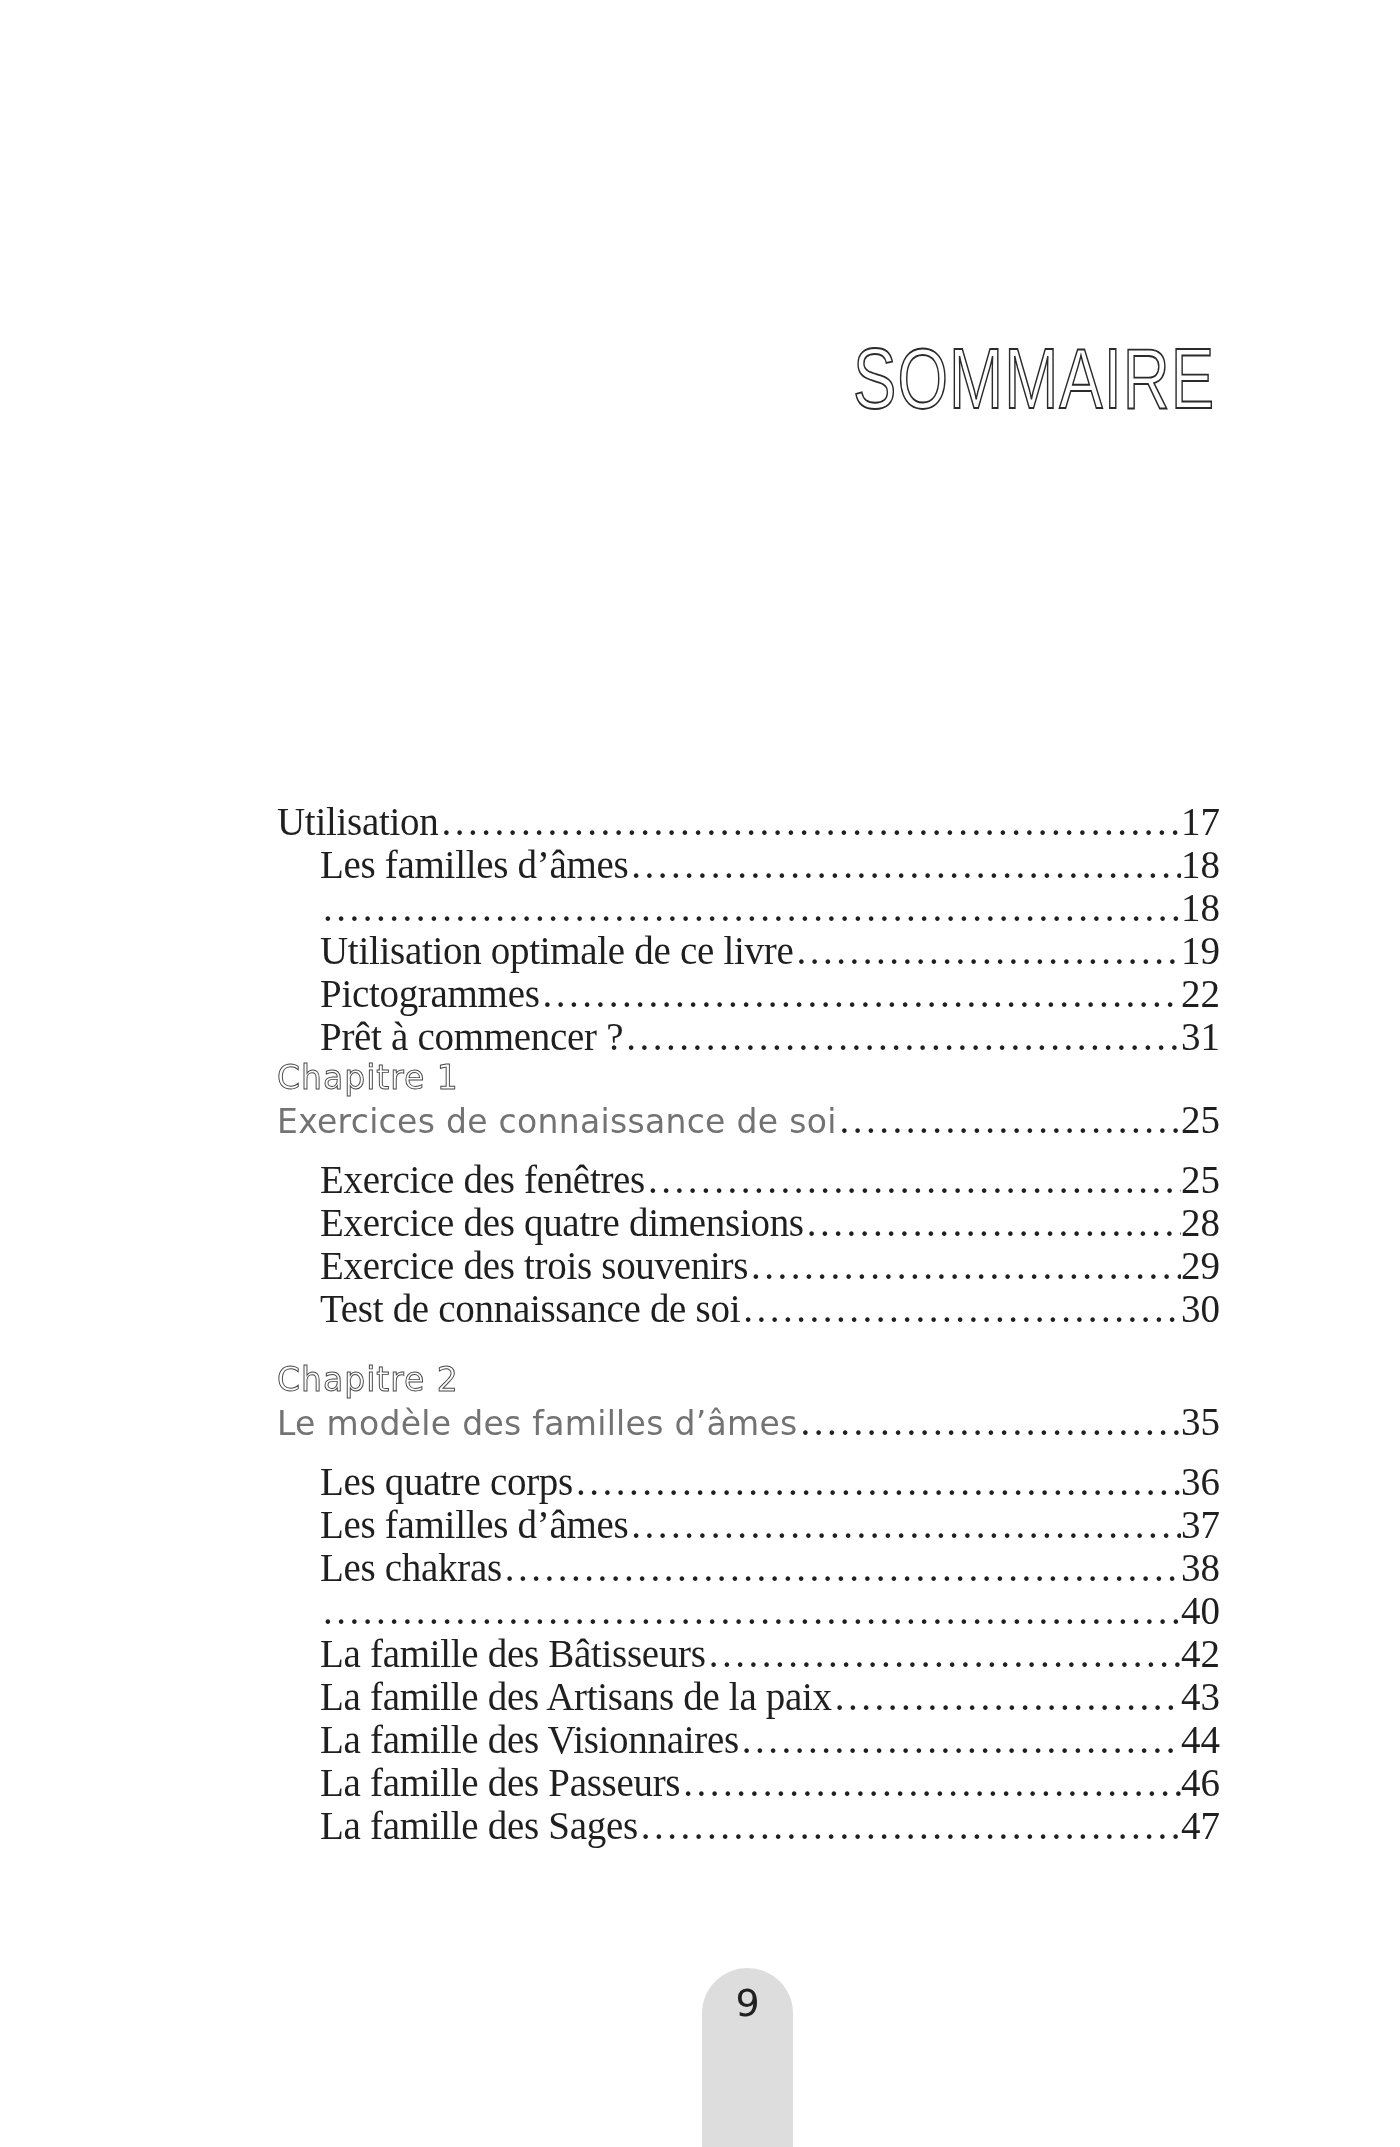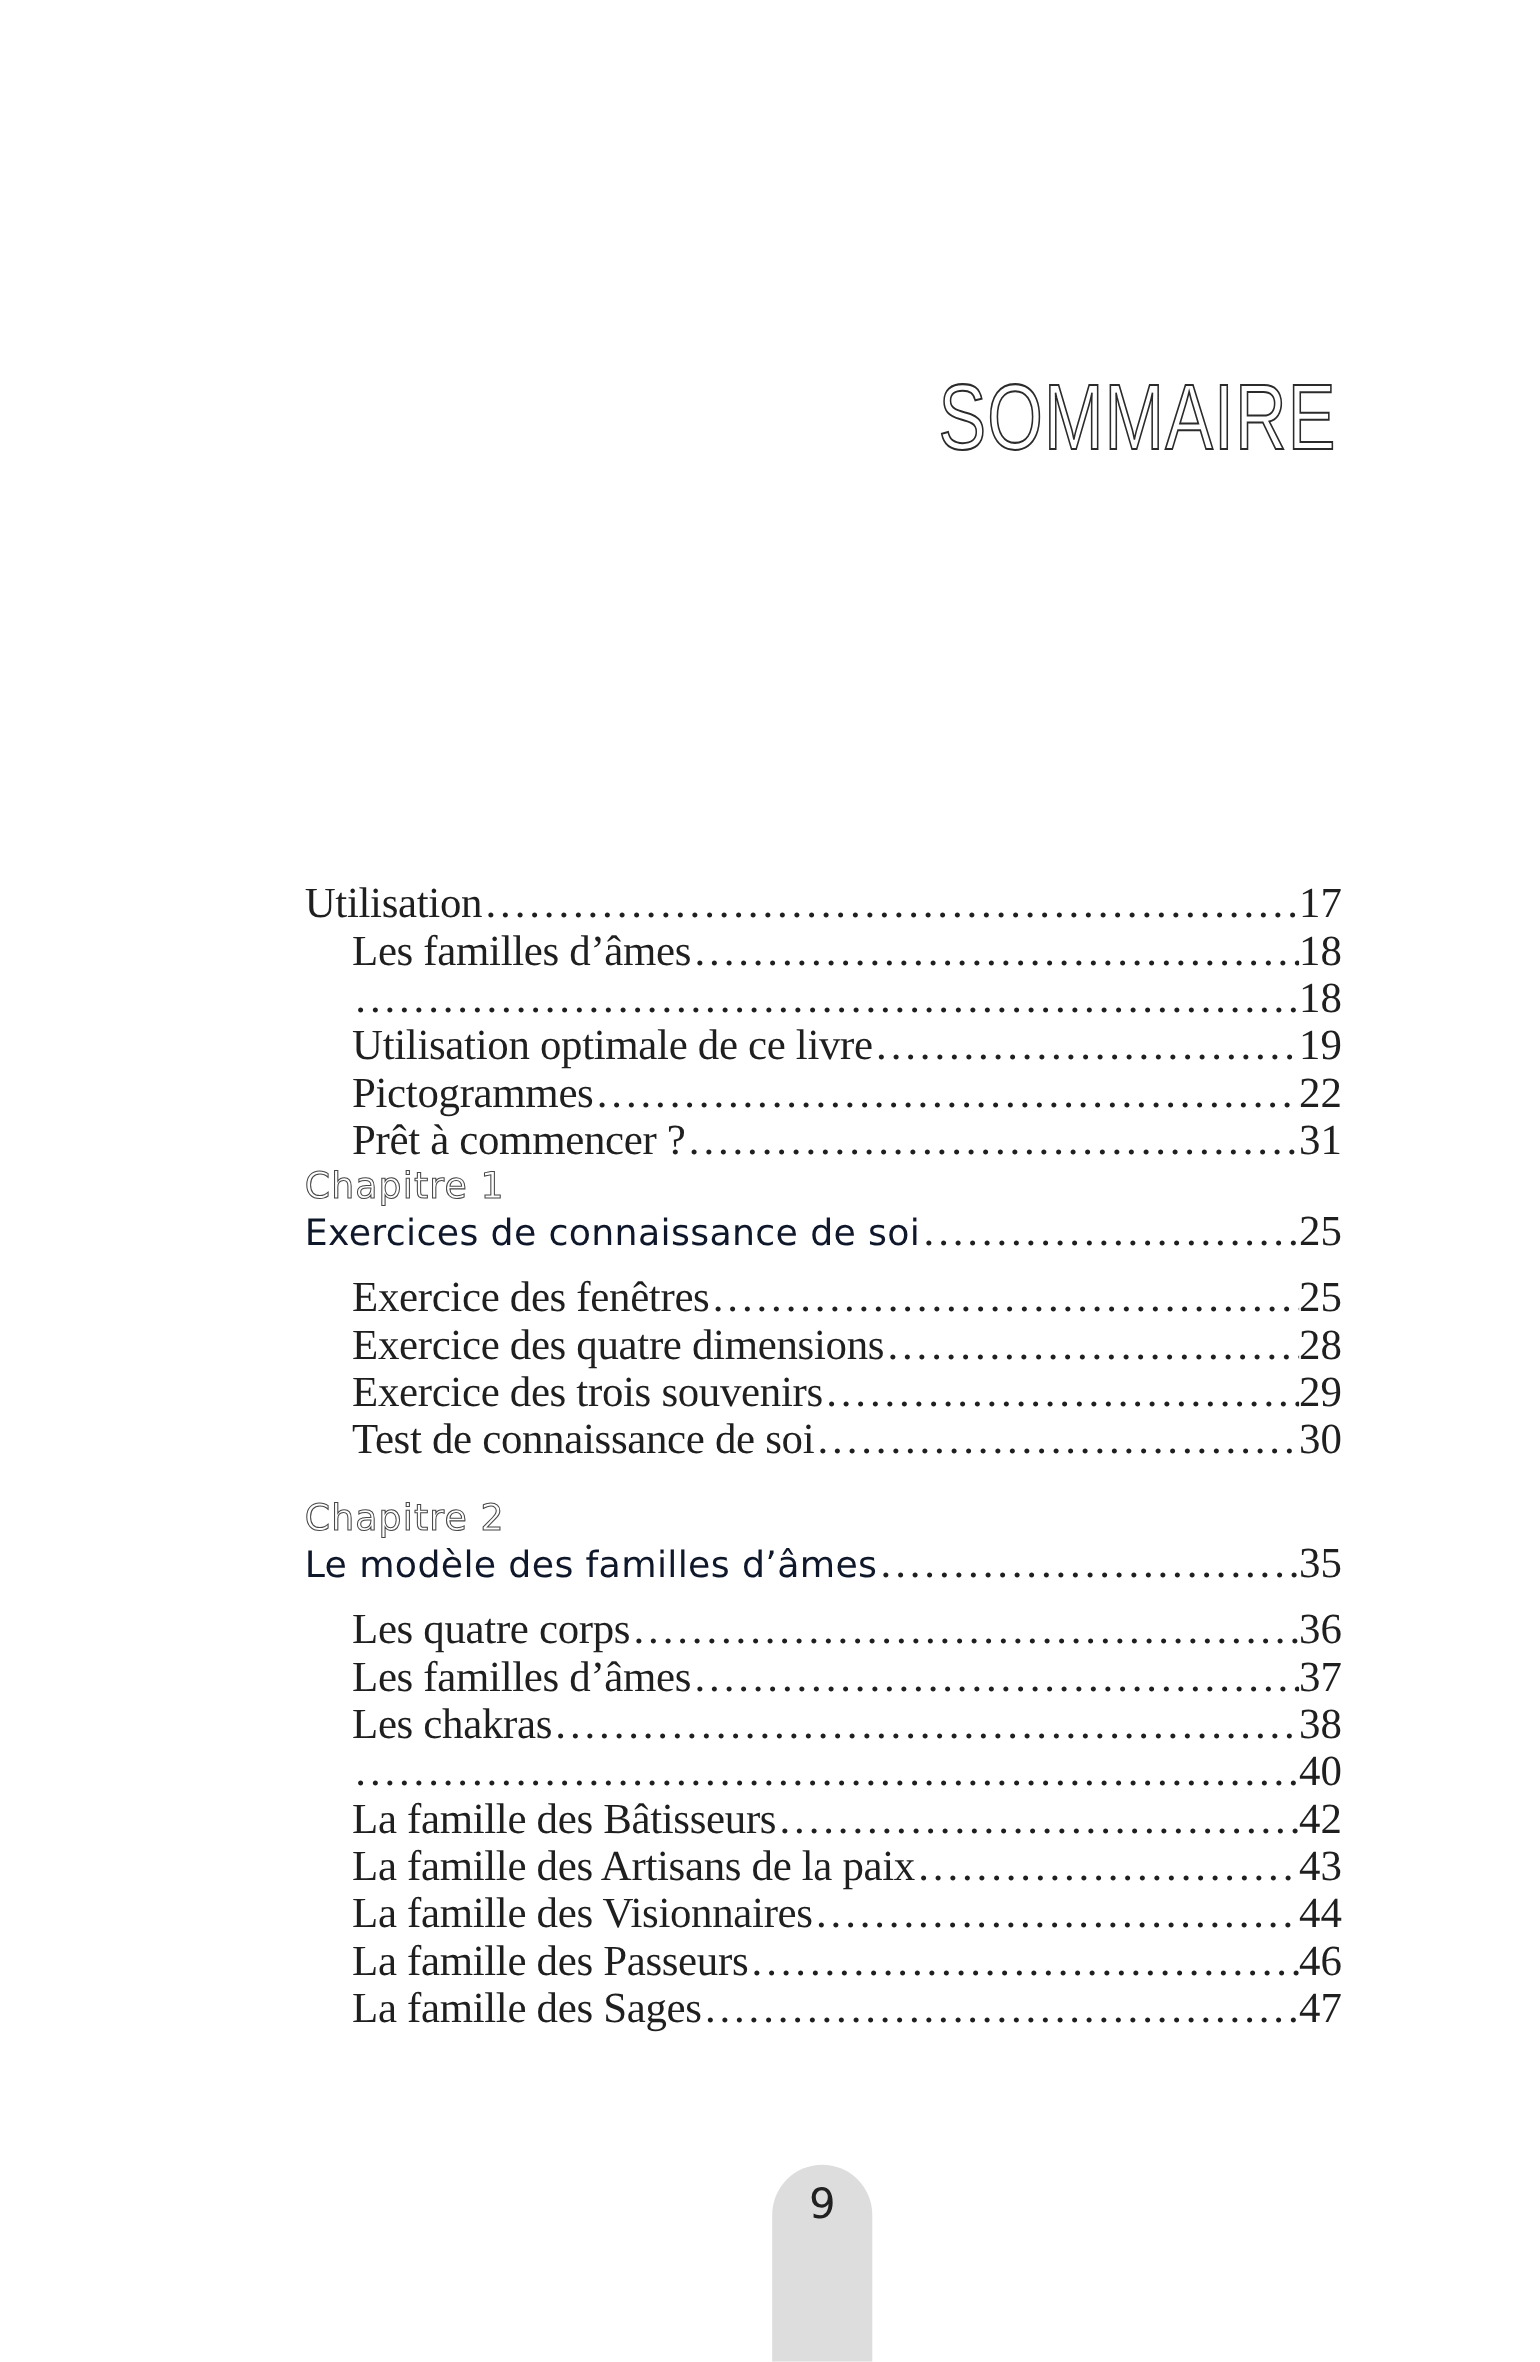"Exercices de connaissance de soi" .row.cht .lbl { color: #0f172a -> #737373 }
